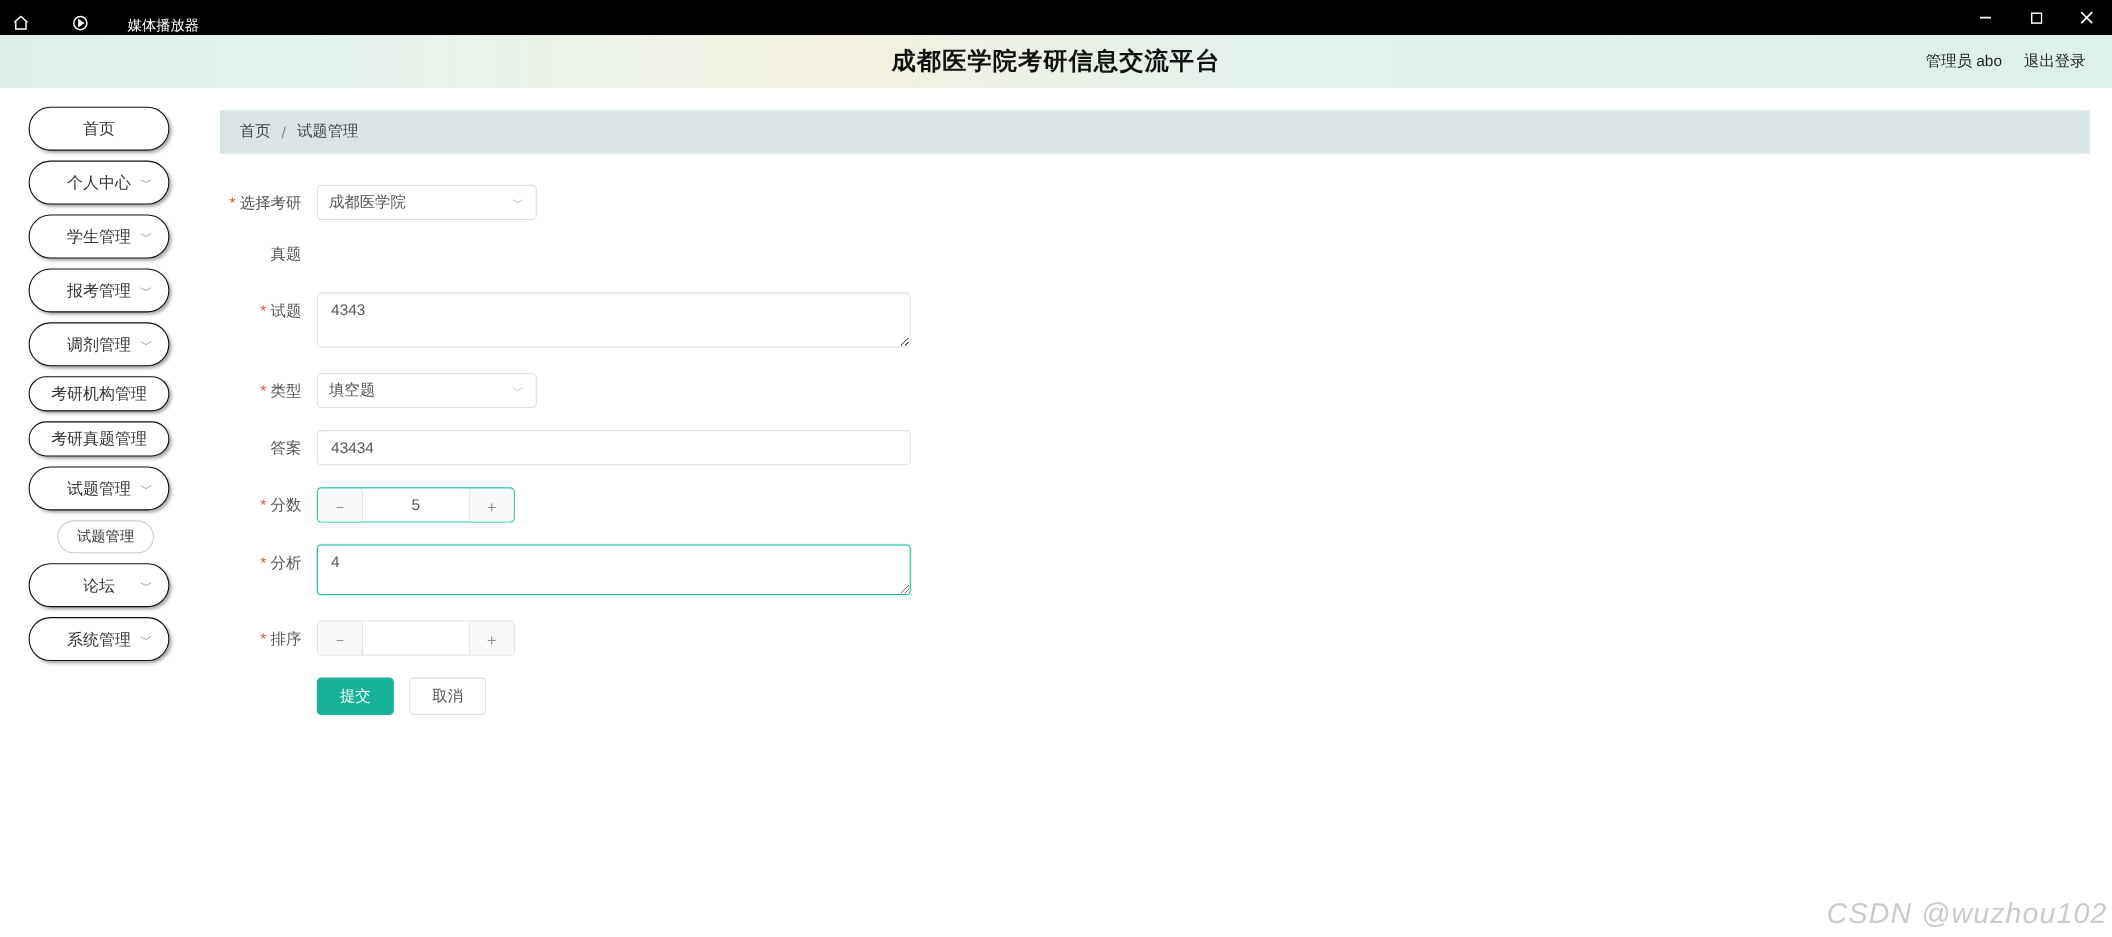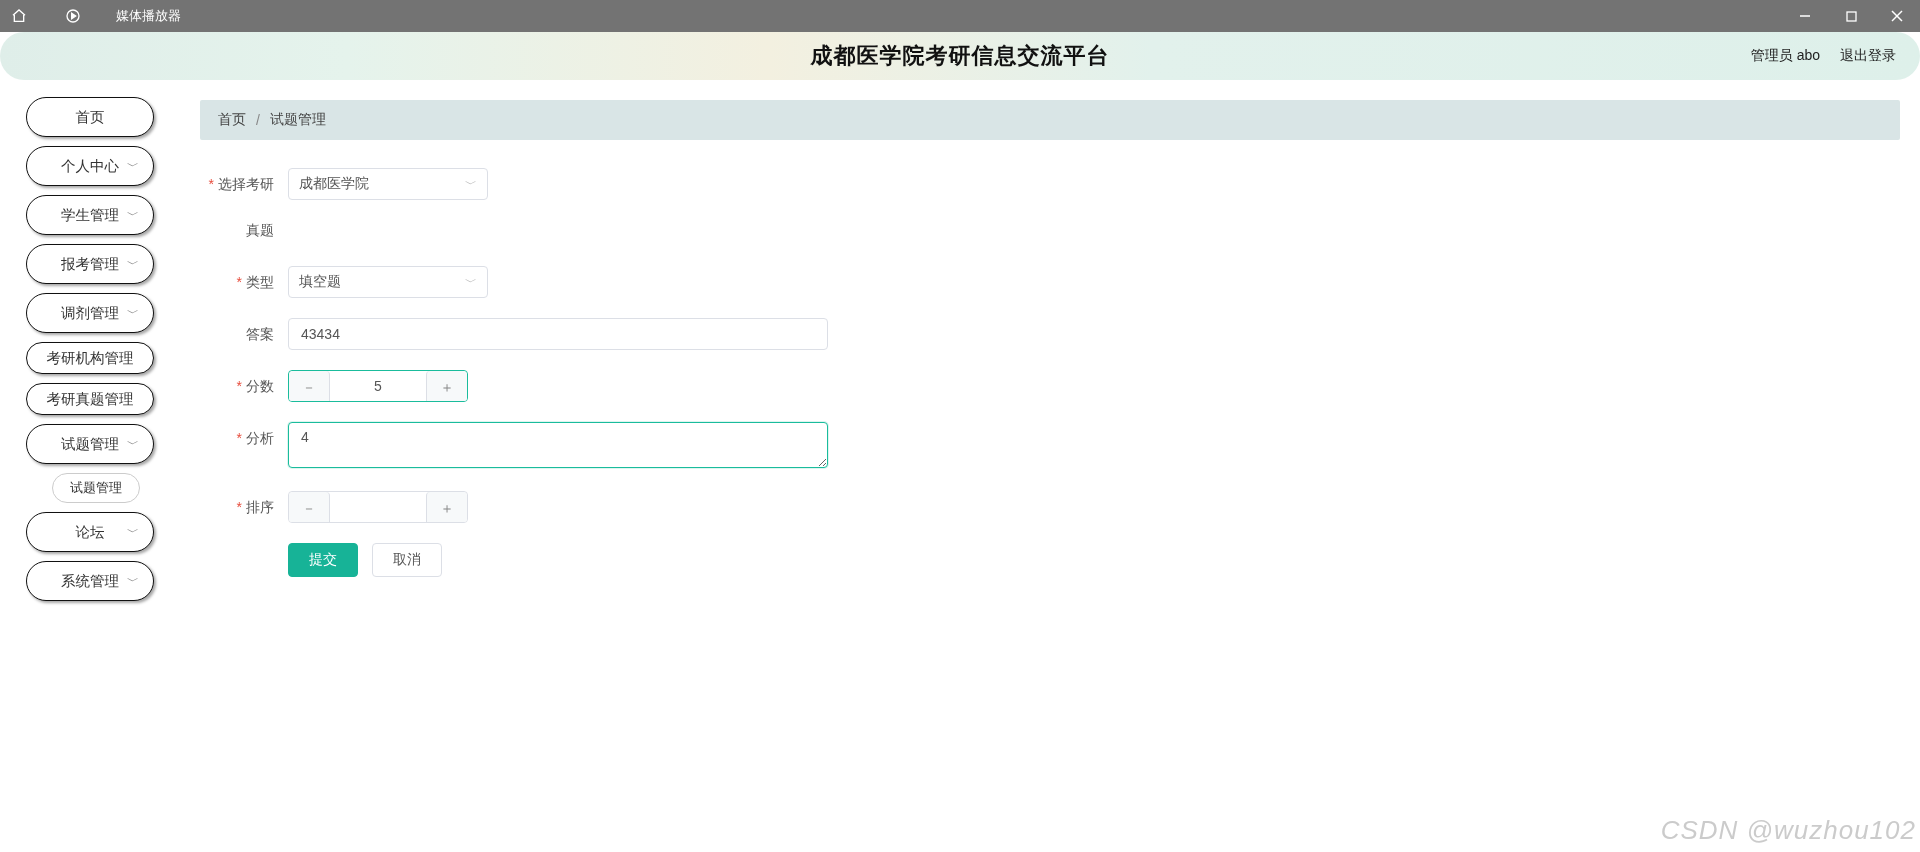"媒体播放器" .titlebar { align-items: center -> flex-end; background: #737373 -> #000000 }
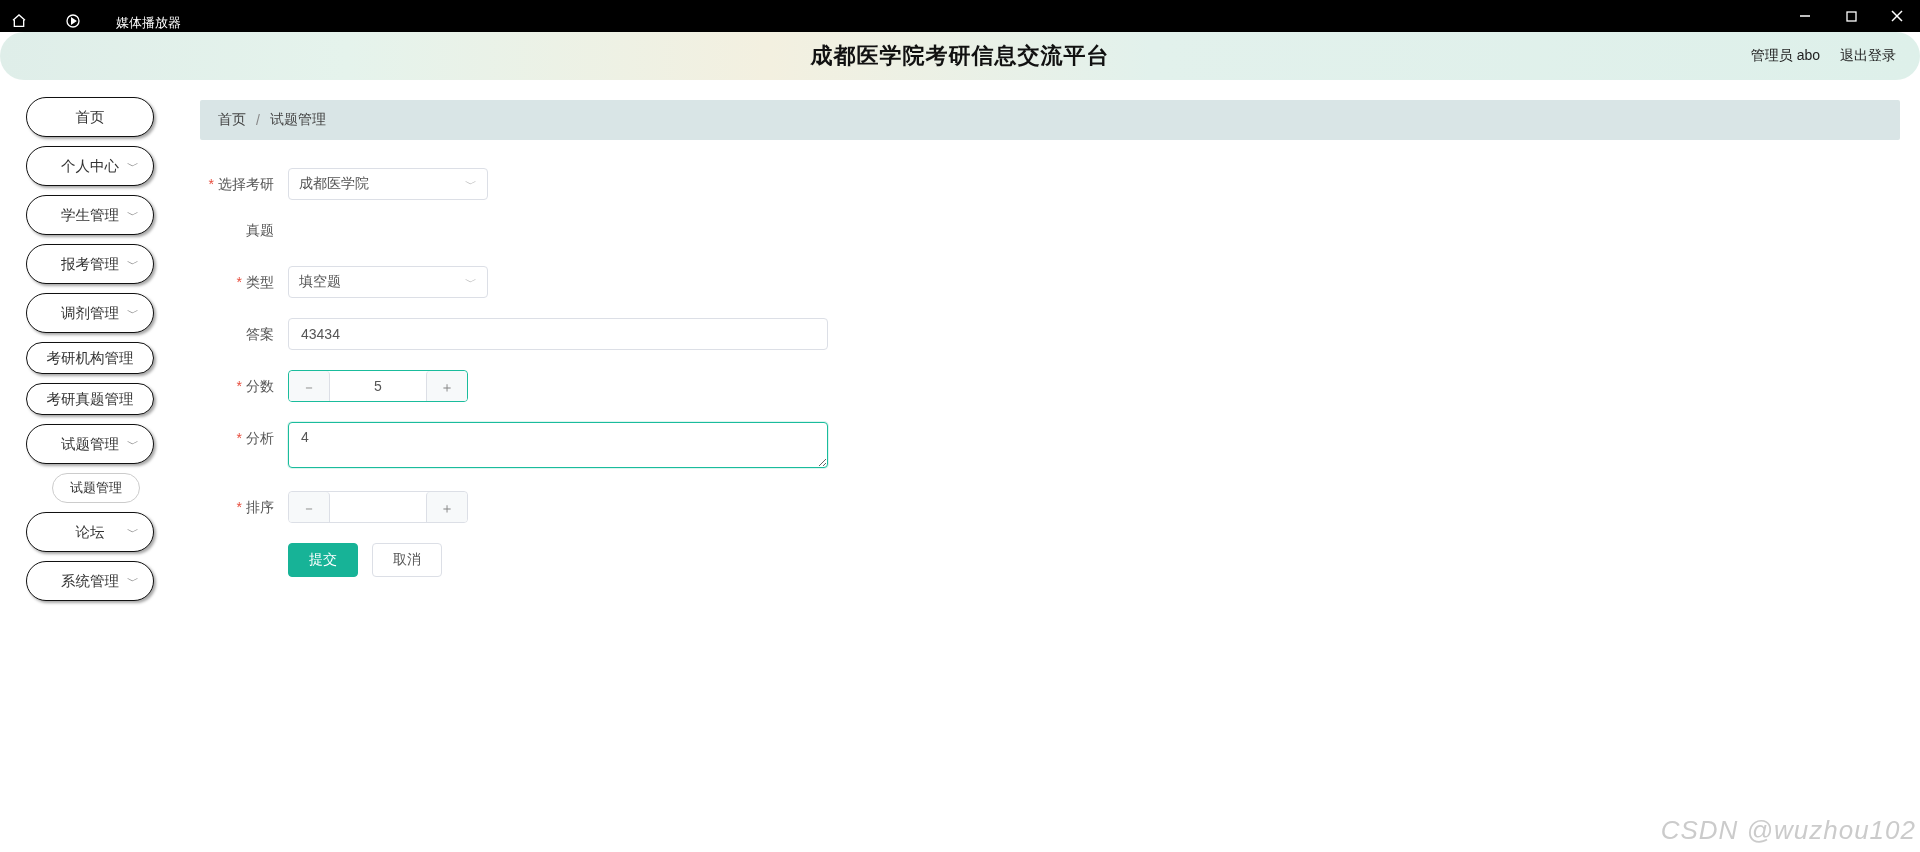"成都医学院考研信息交流平台" .header { border-radius: 24px -> none }
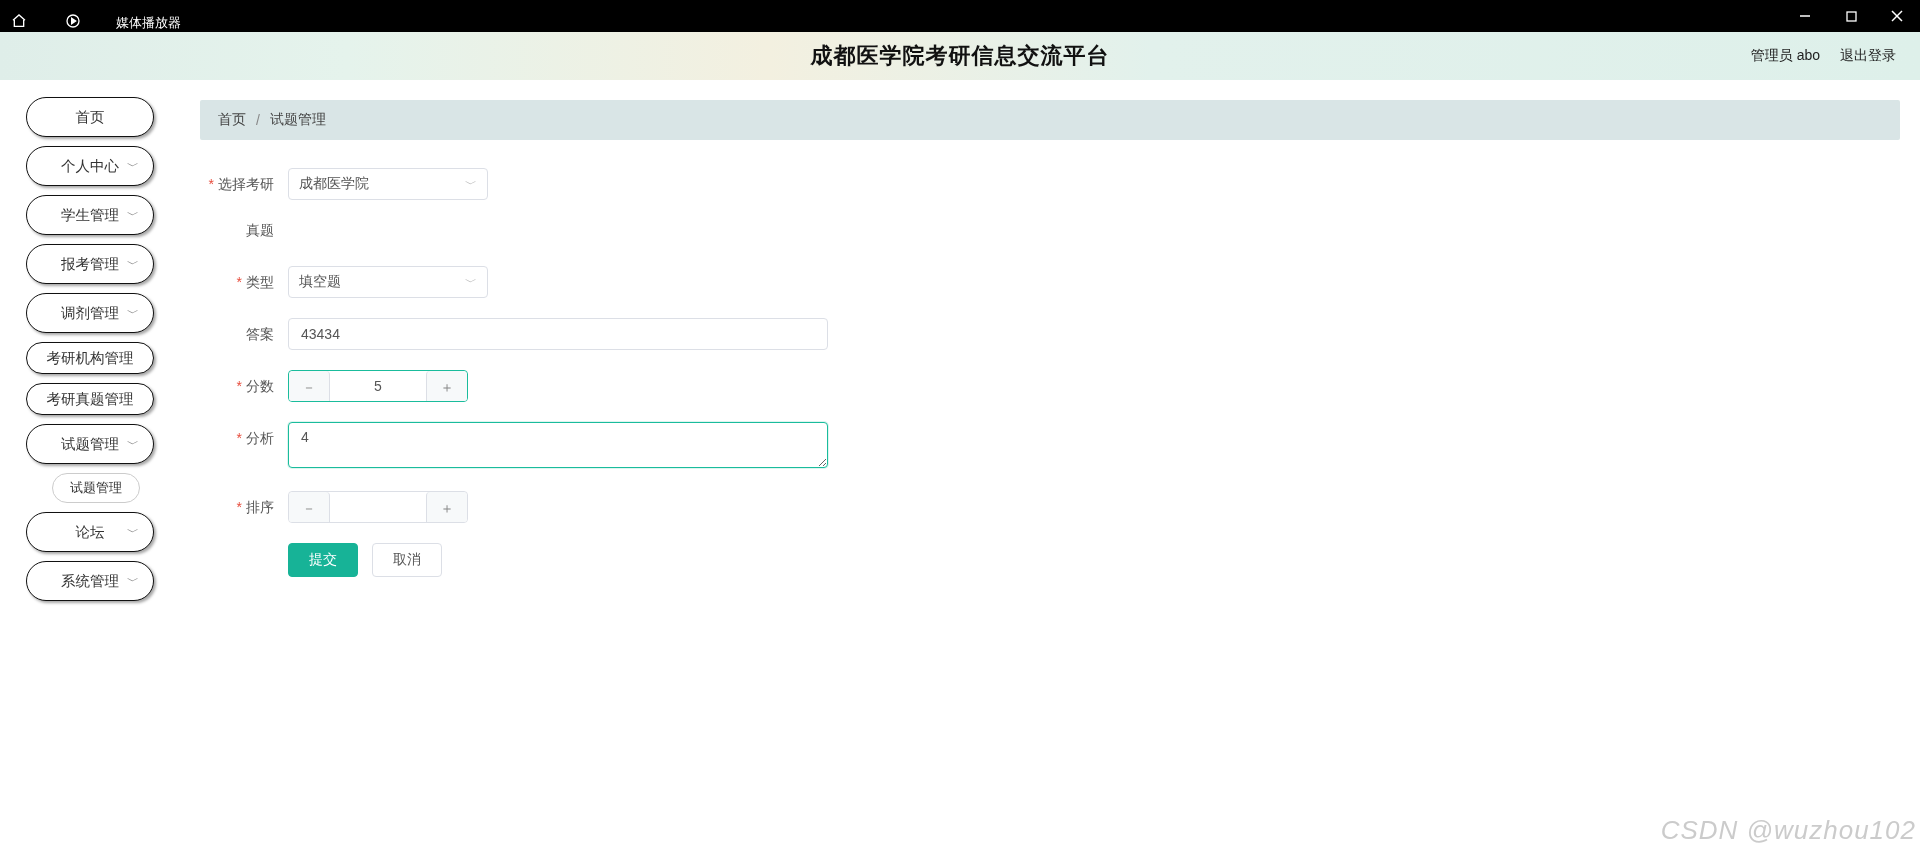"* 试题" div.form-row { html: none -> <div> <div><span>*</span><span>试题</span></div> <div> <textarea>4343</textarea> </div> </div> }
